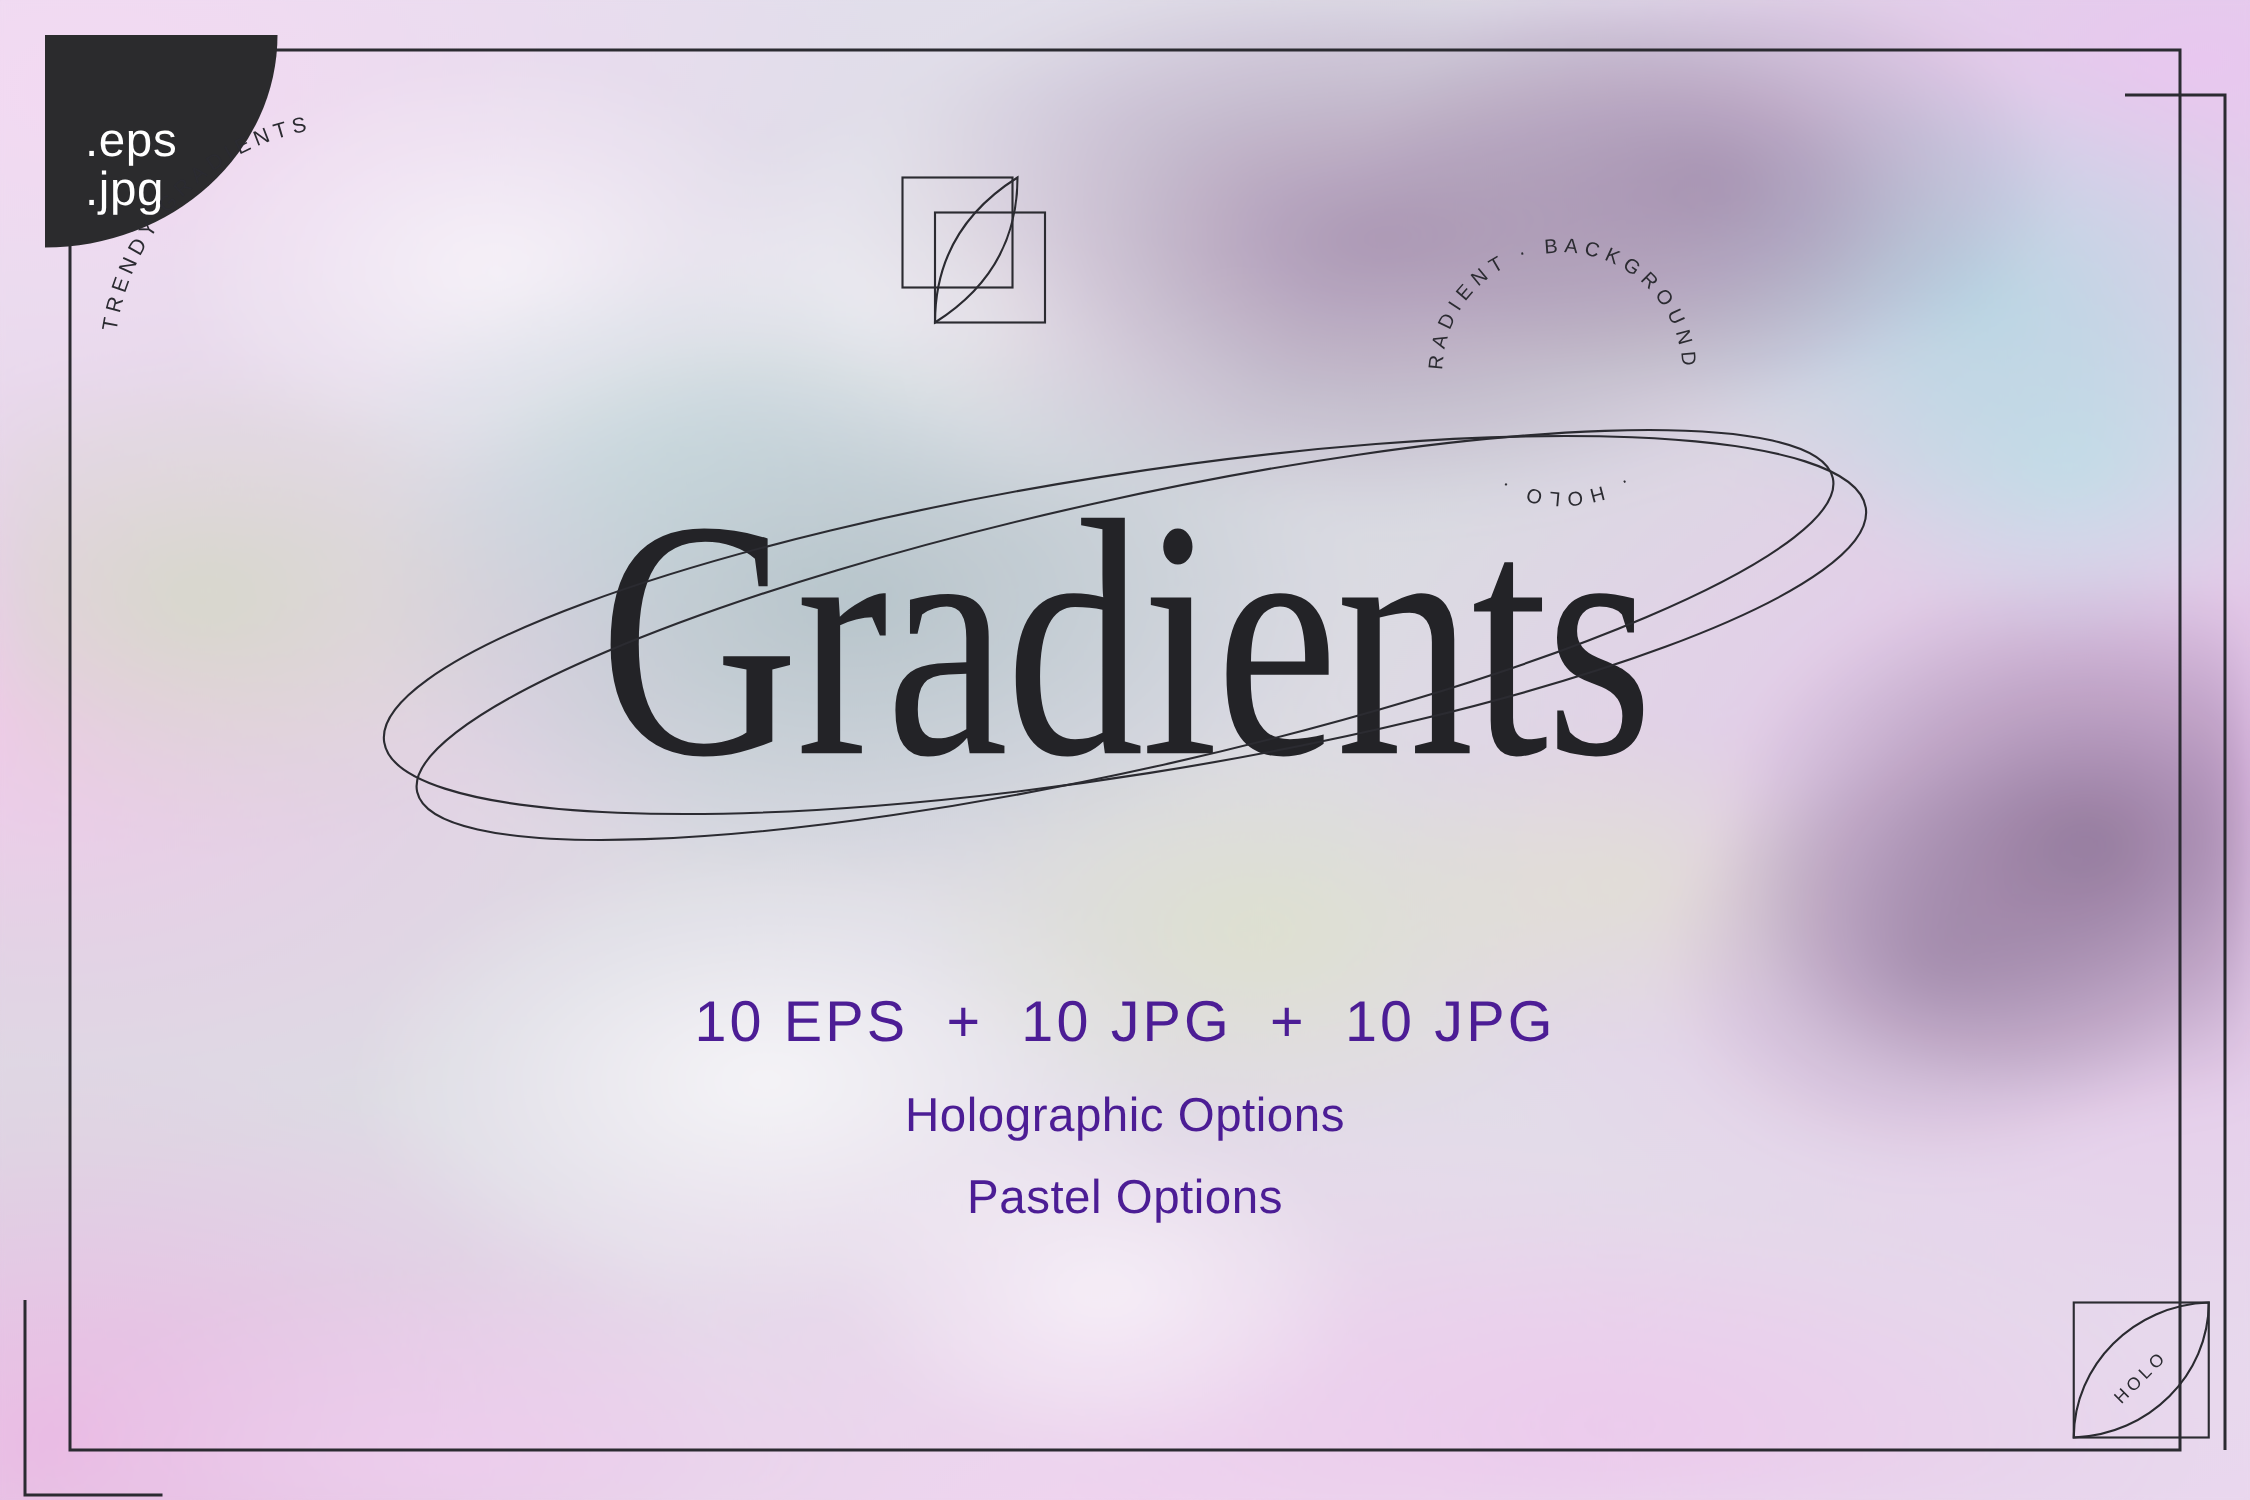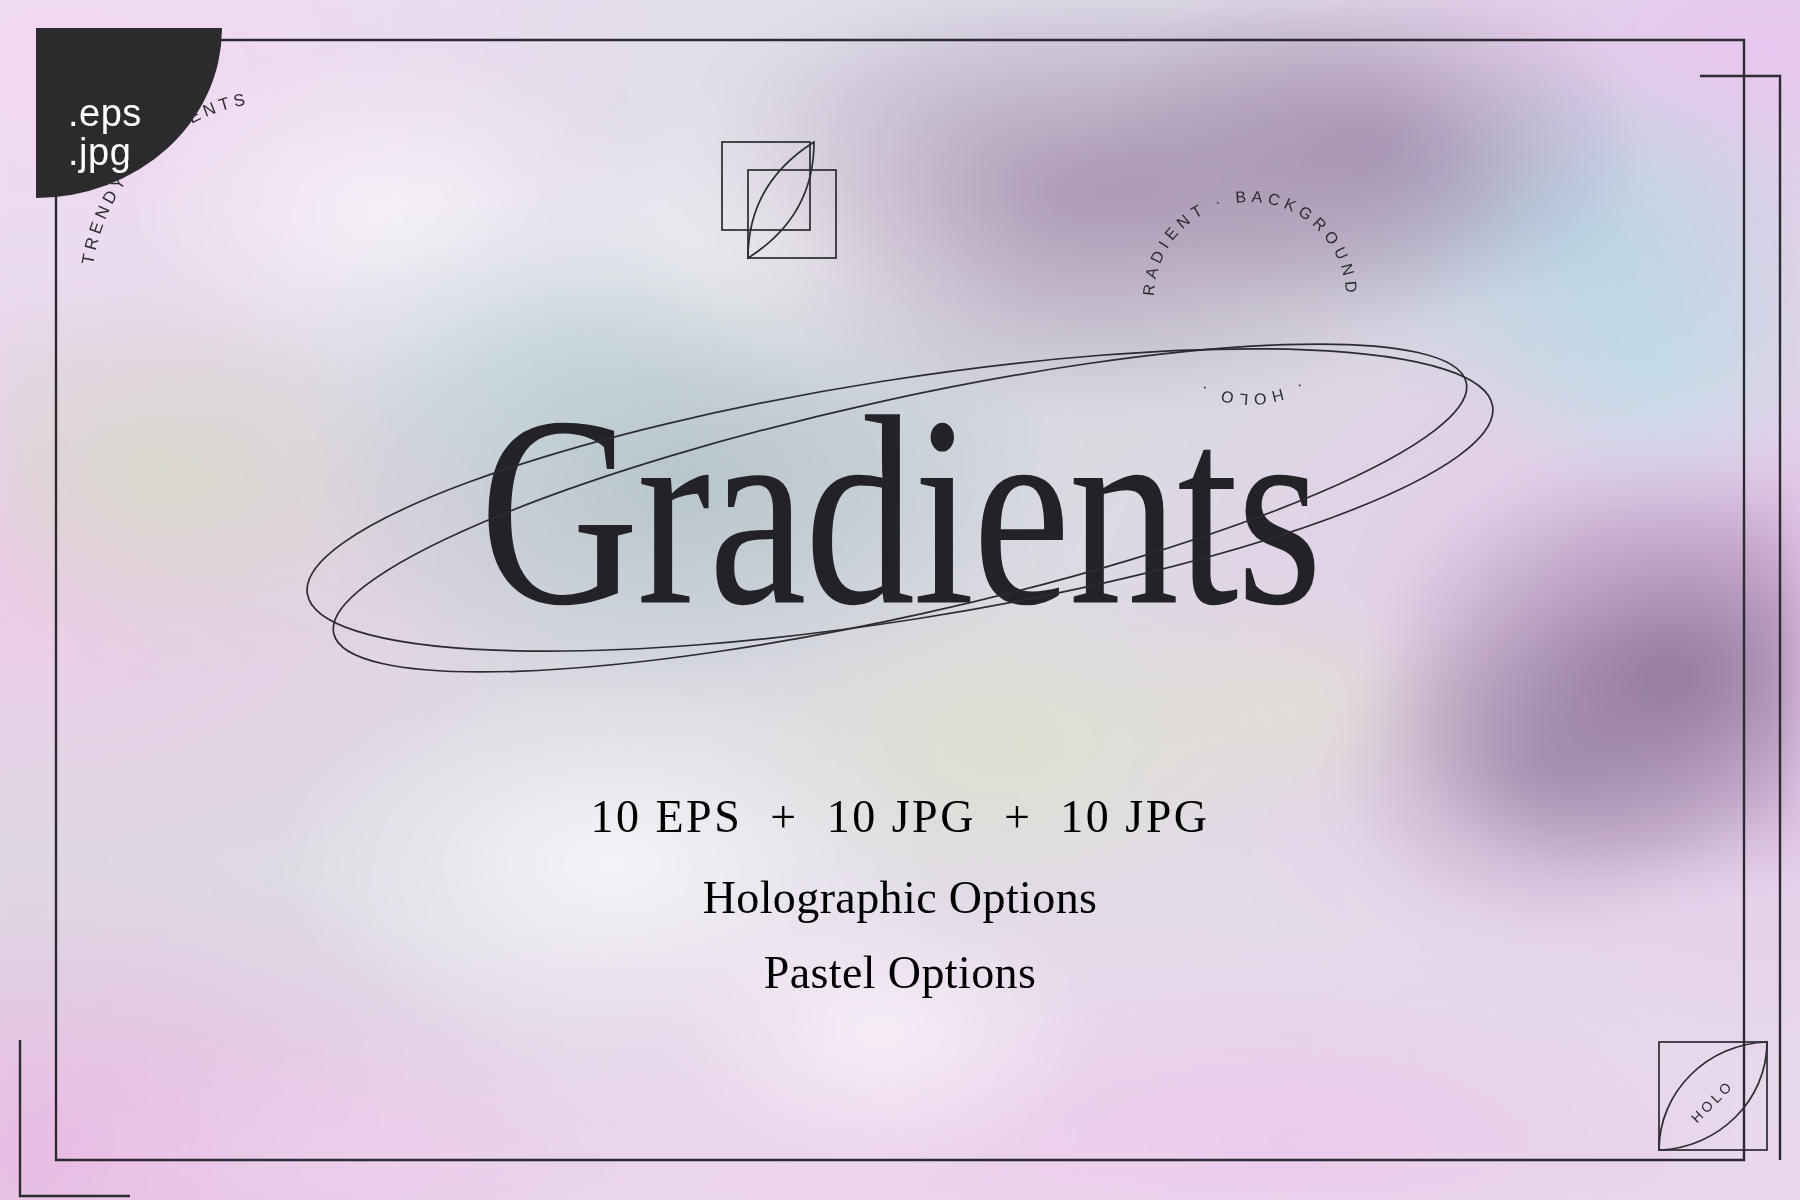"10 EPS + 10 JPG" #info-block { color: #000000 -> #4c1d95; font-family: Liberation Serif, serif -> none }
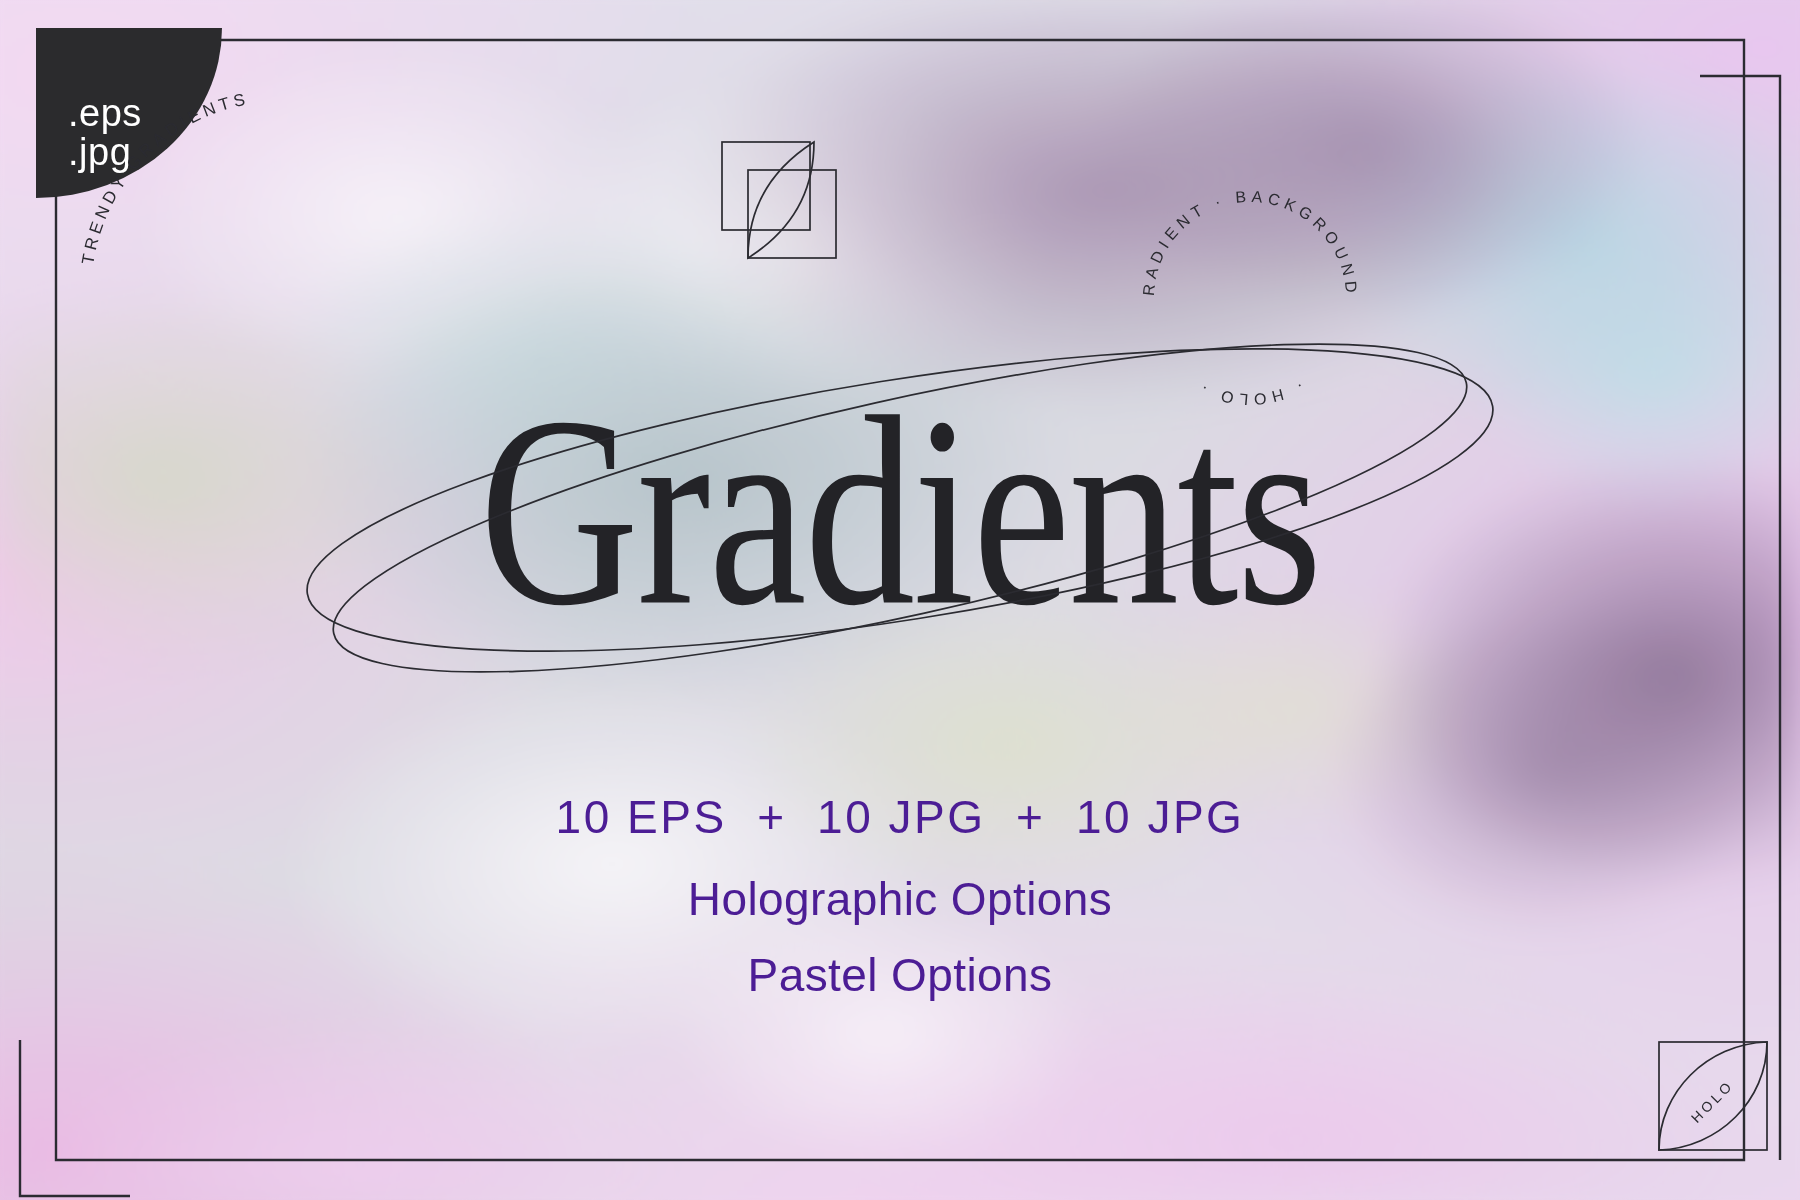"Holographic Options" .option-line { font-size: 46px -> 38px }
